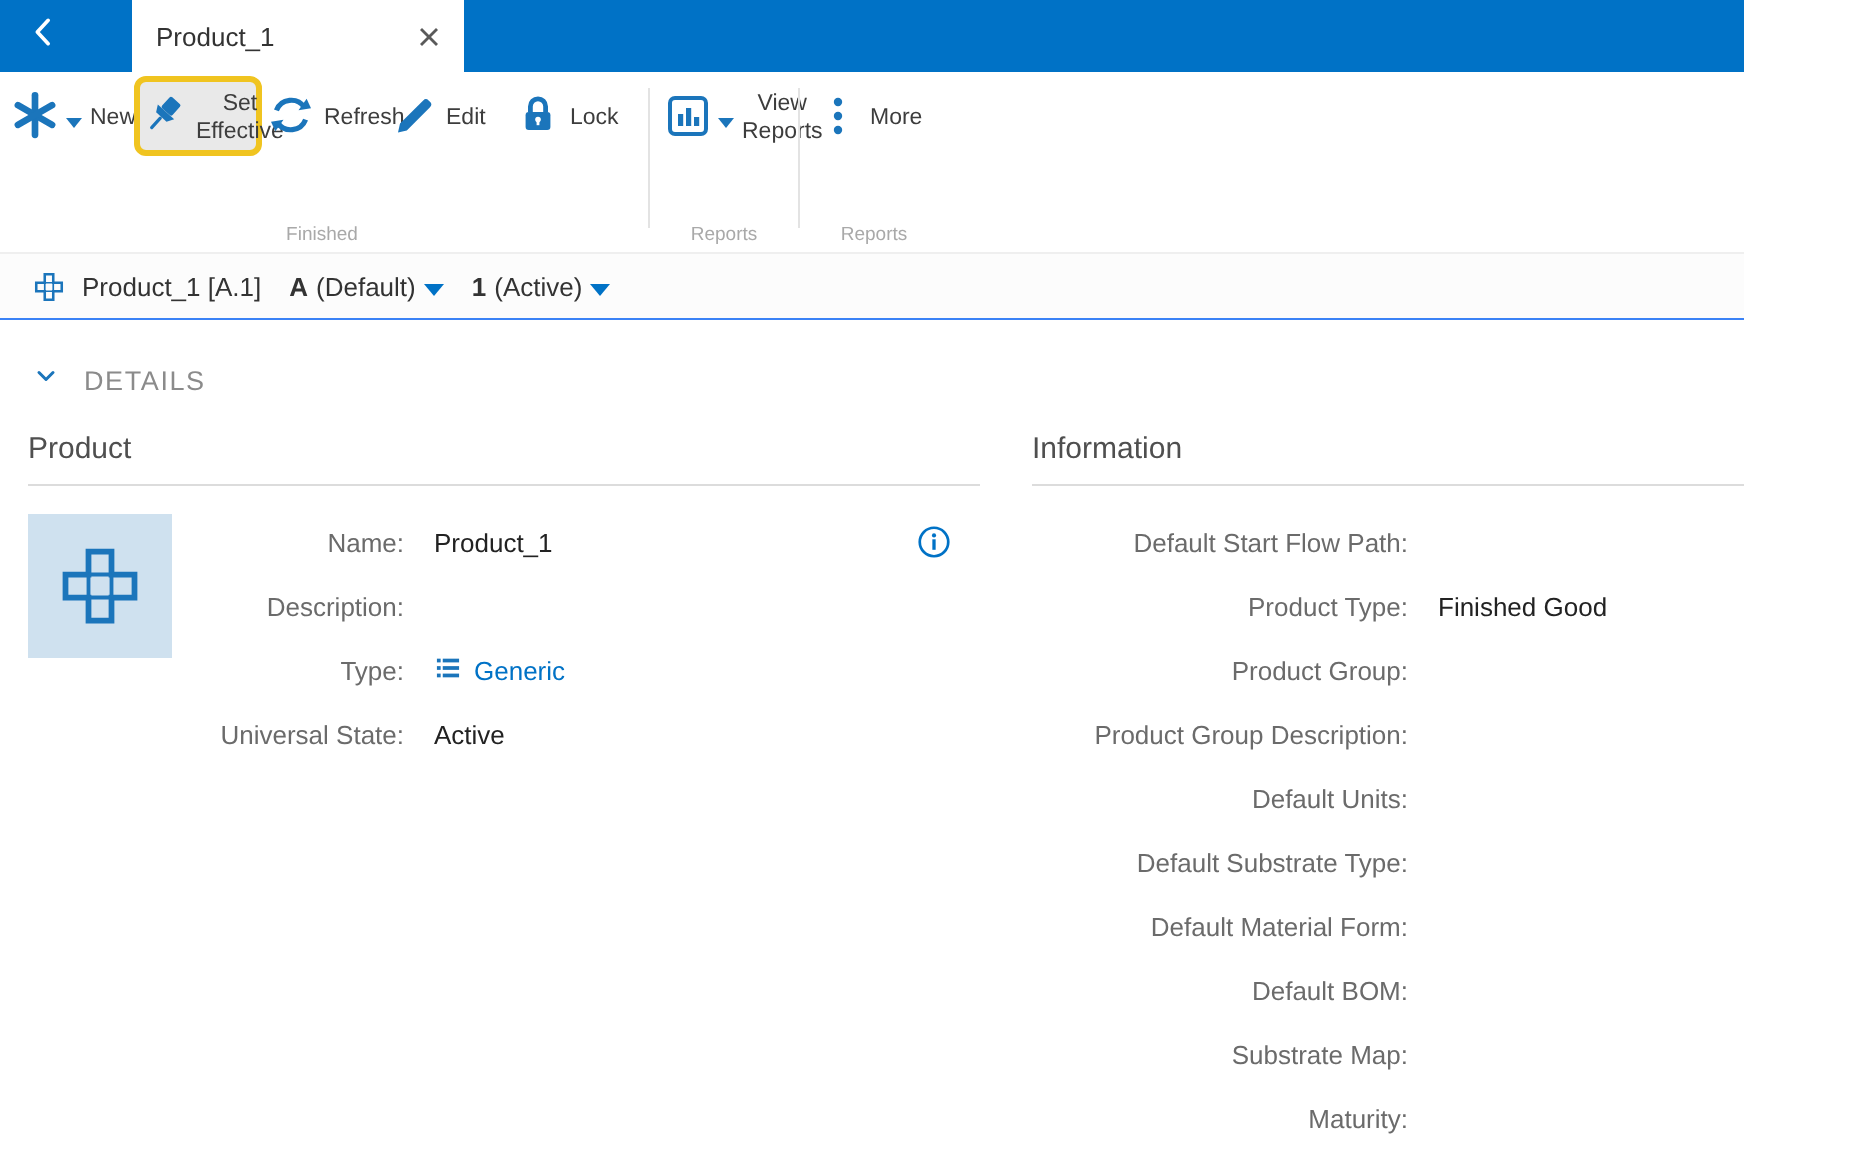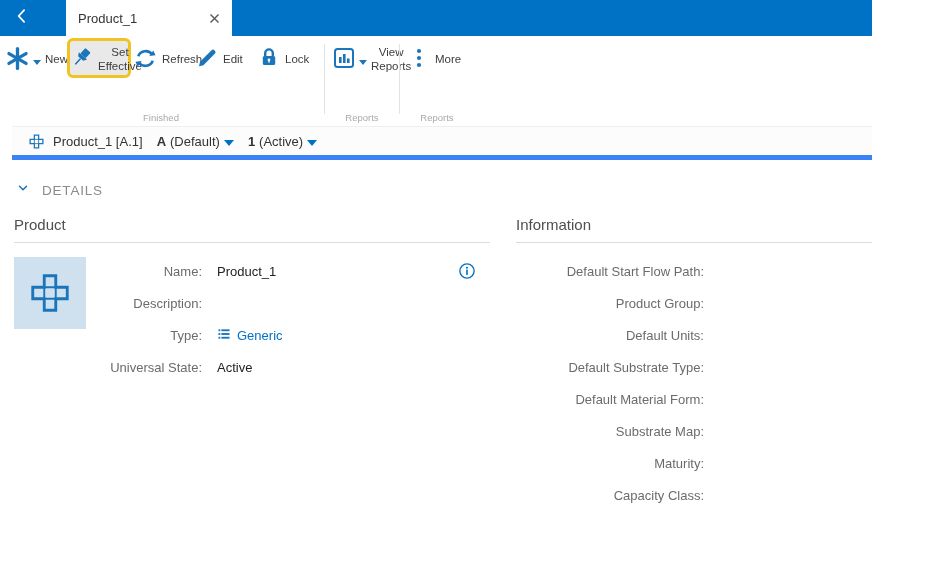"Product_1 [A.1]" .crumb { border-bottom: 5px solid #3b82f6 -> 1px solid #3b82f6; margin-left: 12px -> none }
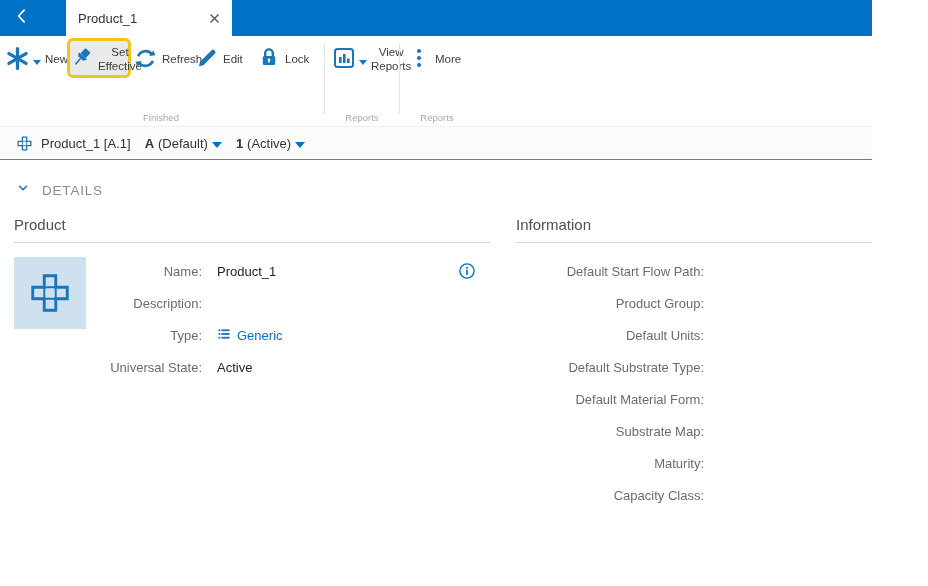"Product Type:" div.frow { html: none -> <div> <div>Product Type:</div> <div>Finished Good</div> </div> }
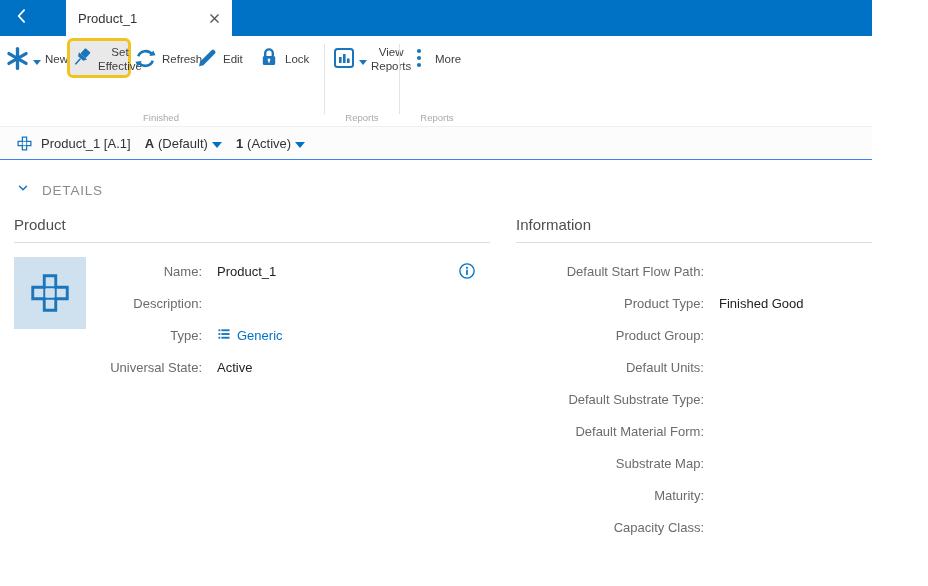"Product Group Description:" div.frow { html: none -> <div> <div>Product Group Description:</div> <div></div> </div> }
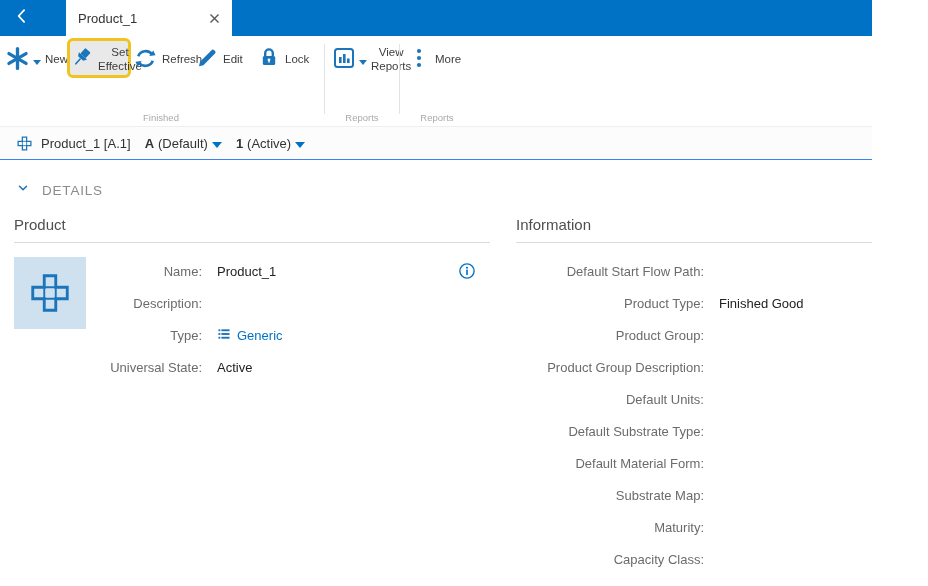"Default BOM:" div.frow { html: none -> <div> <div>Default BOM:</div> <div></div> </div> }
